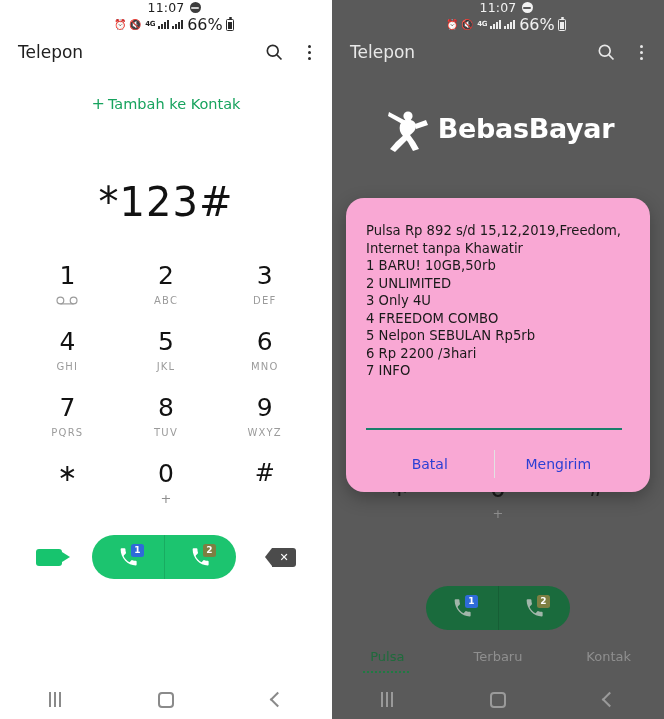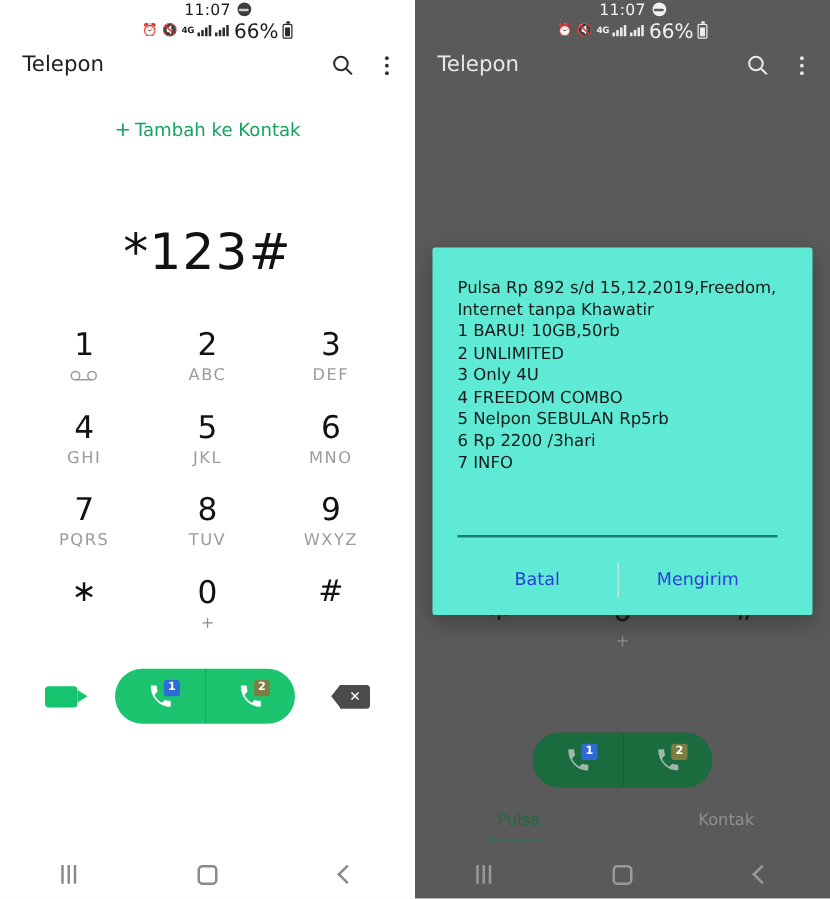"BebasBayar" div.logo-wrap { html: none -> <div> <svg> <g> <circle></circle> <path></path> <path></path> <path></path> <path></path> </g> </svg> <span>BebasBayar</span> </div> }
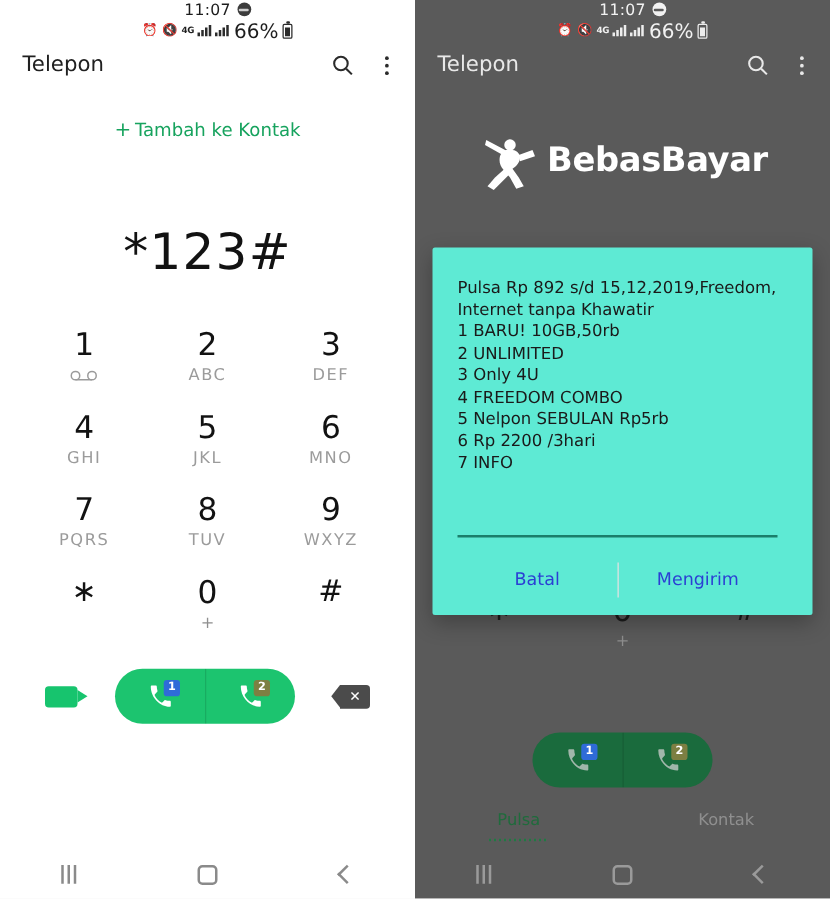"Pulsa Rp 892 s/d 15,12,2019,Freedom," .dialog { background: #5eead4 -> #f9a8d4; border-radius: 2px -> 18px }
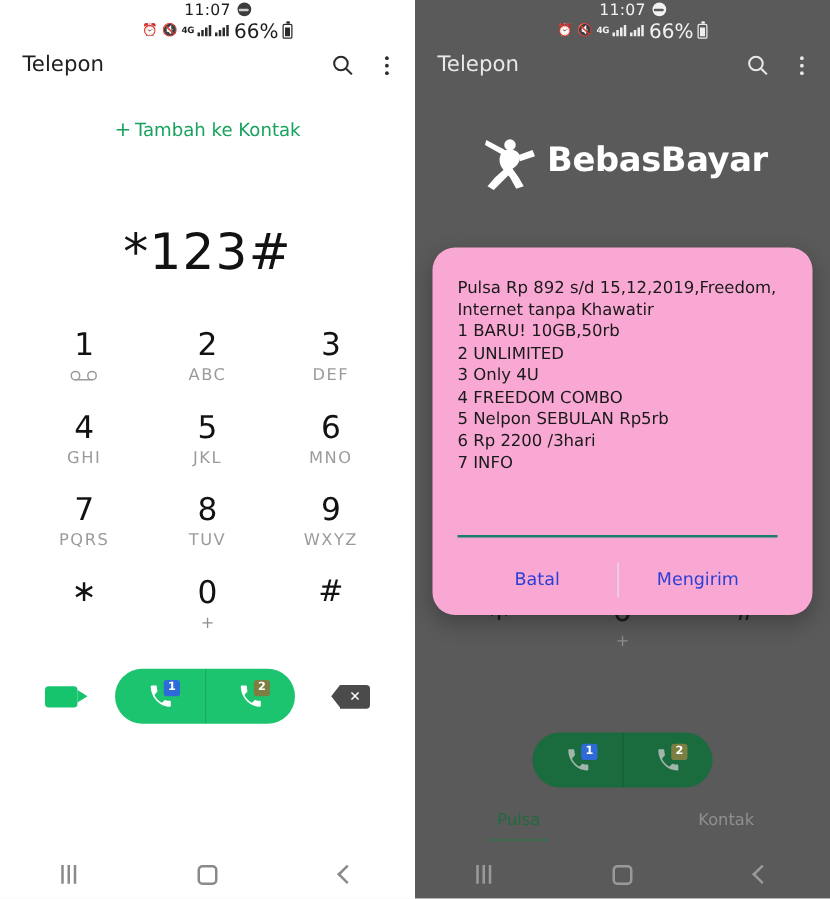"ABC" .kp-sub { font-size: 13px -> 10px }
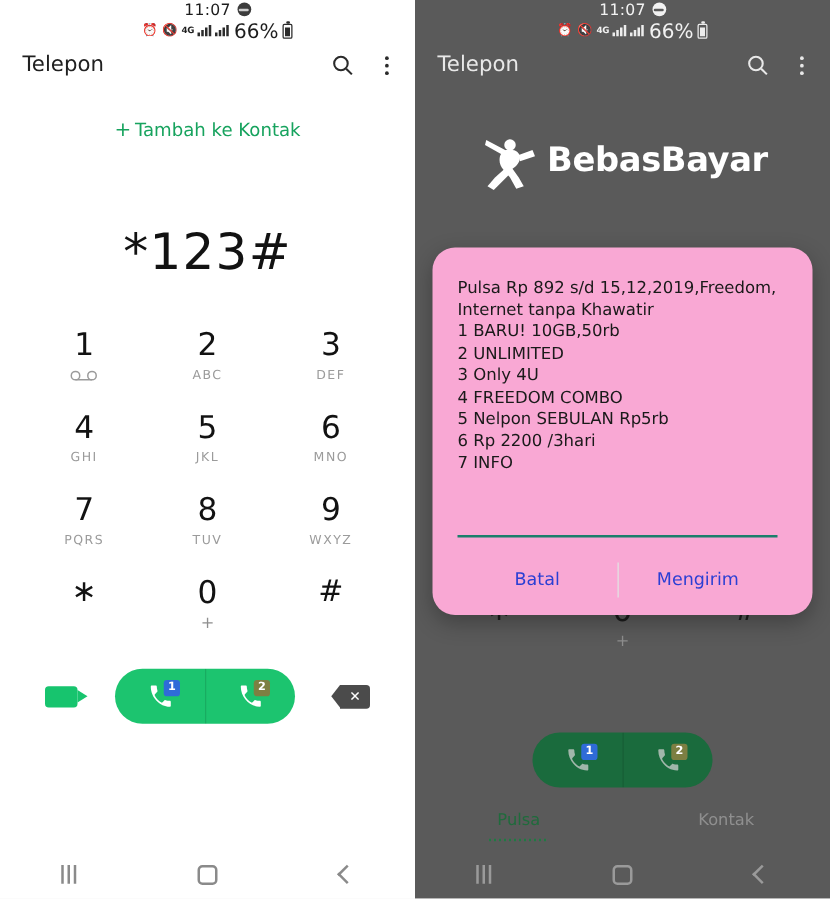"Terbaru" div.tab { html: none -> <div>Terbaru</div> }
